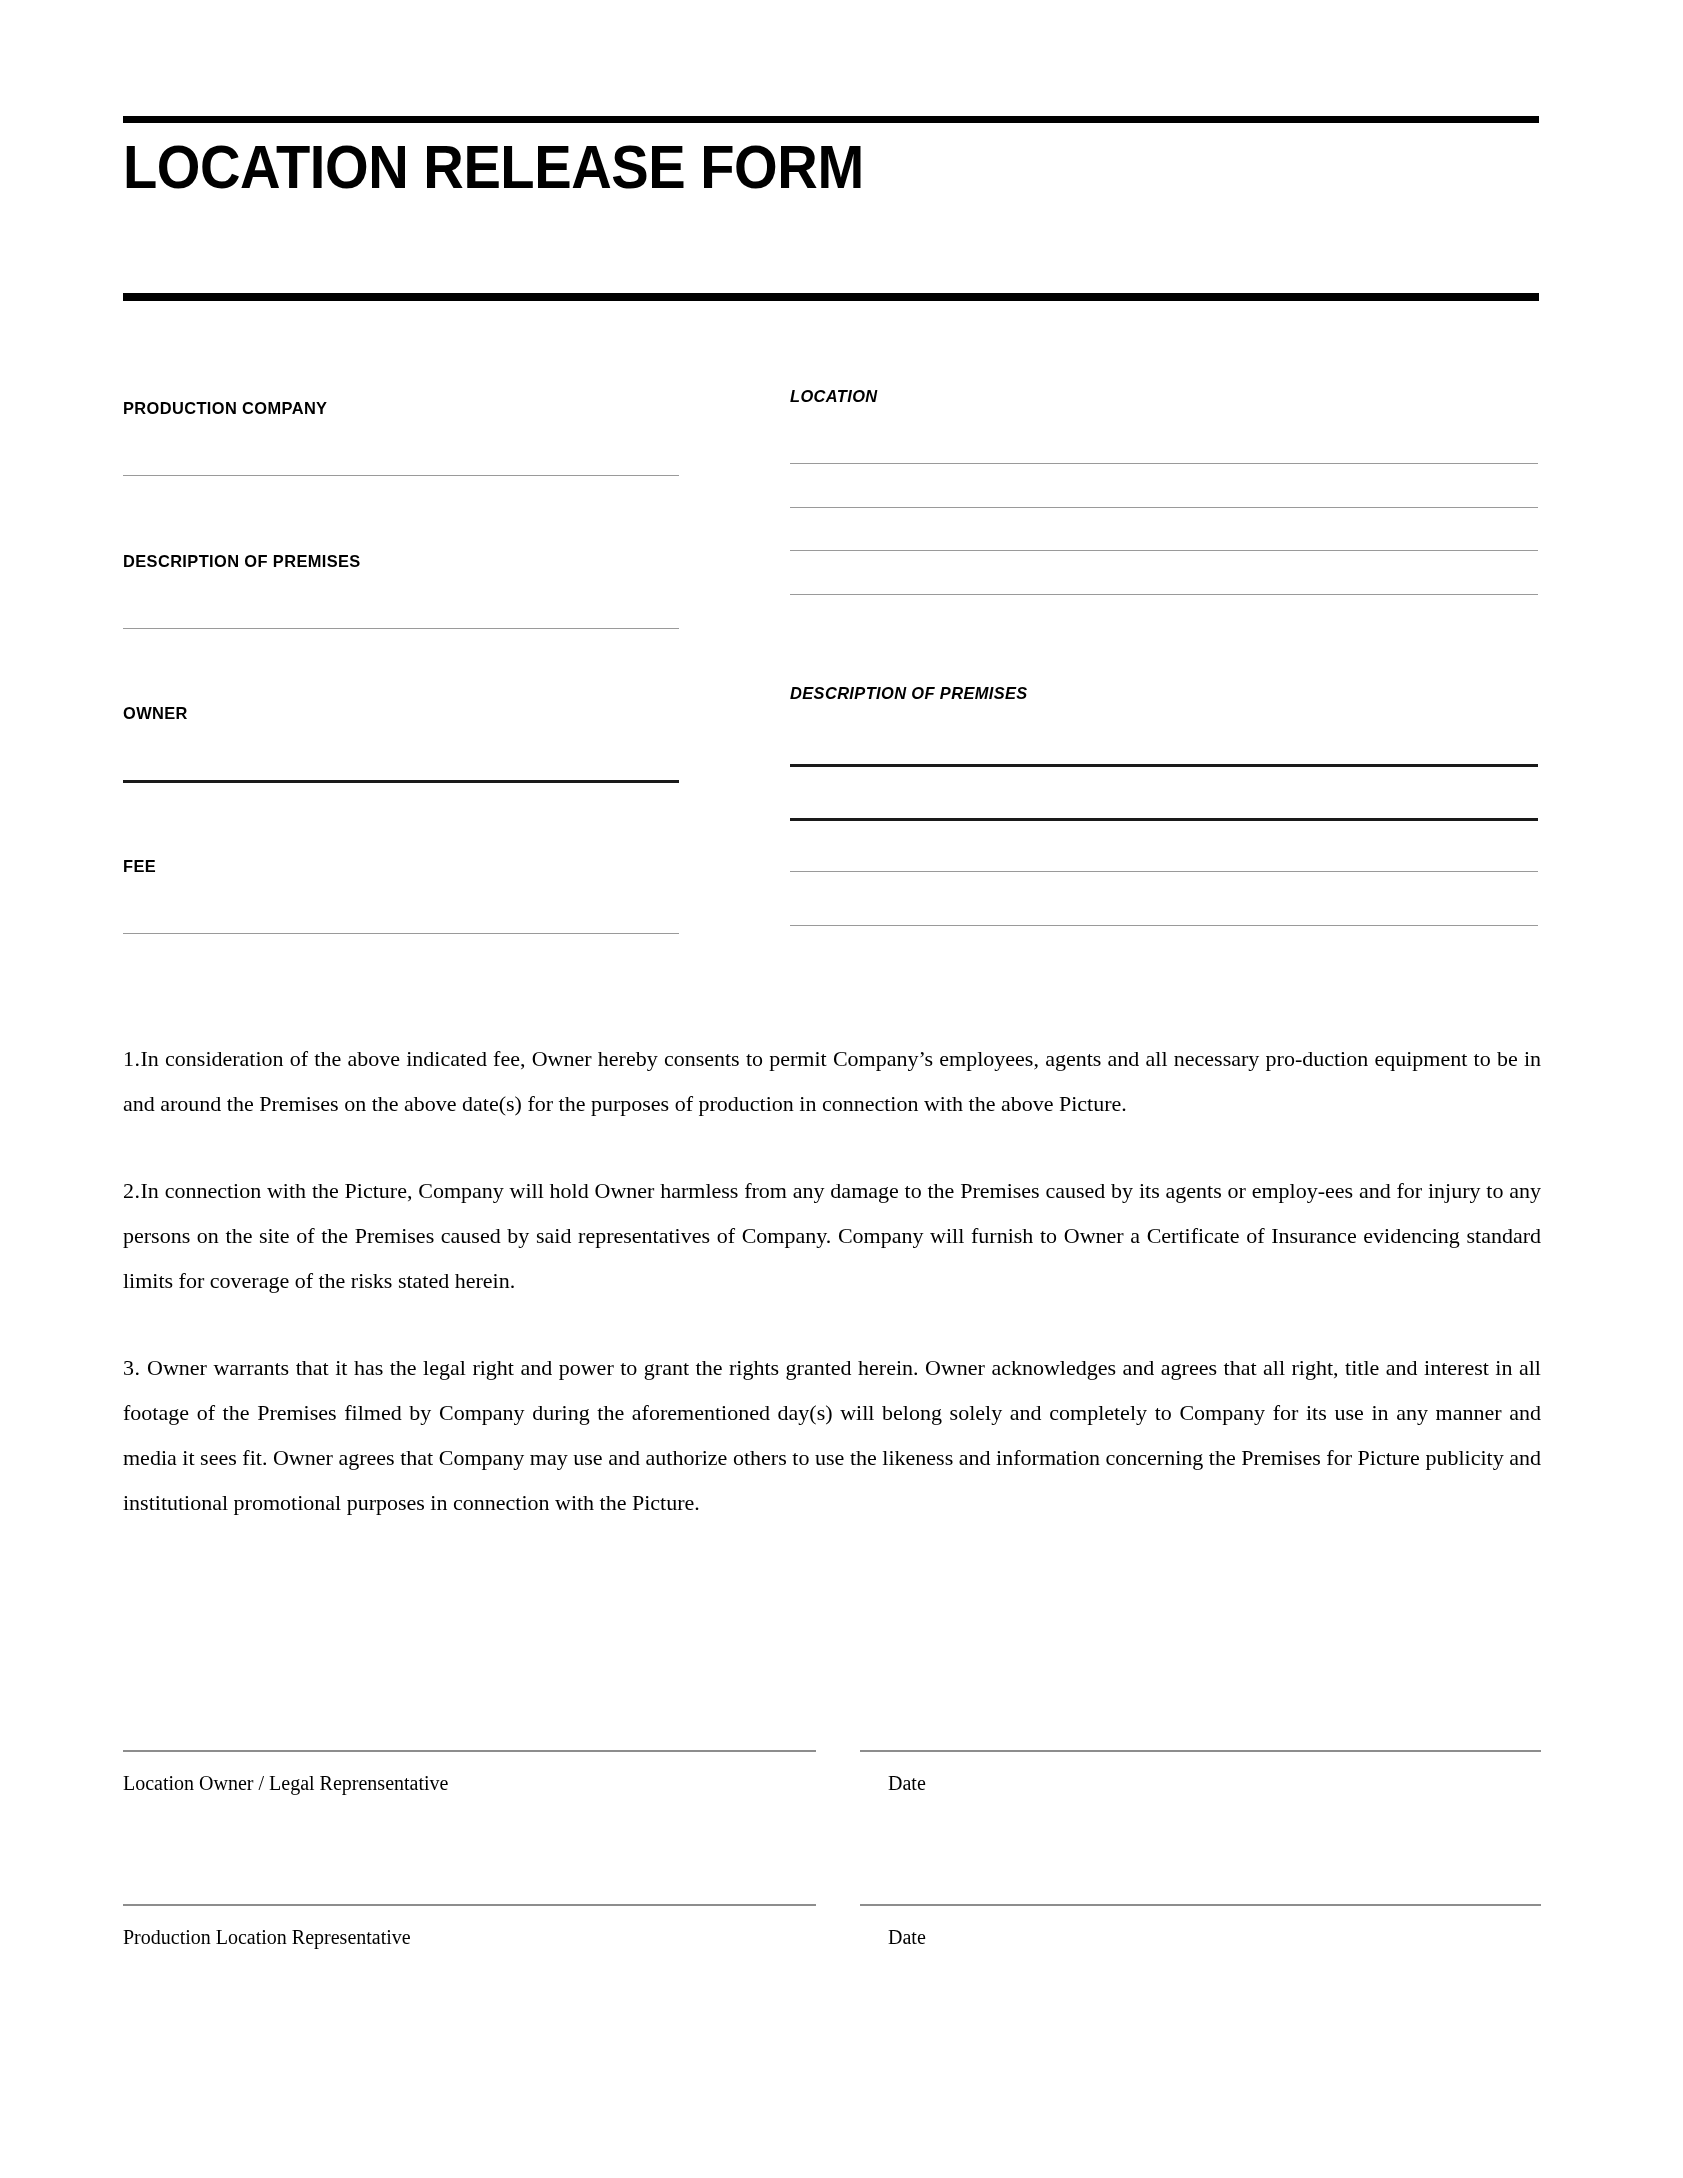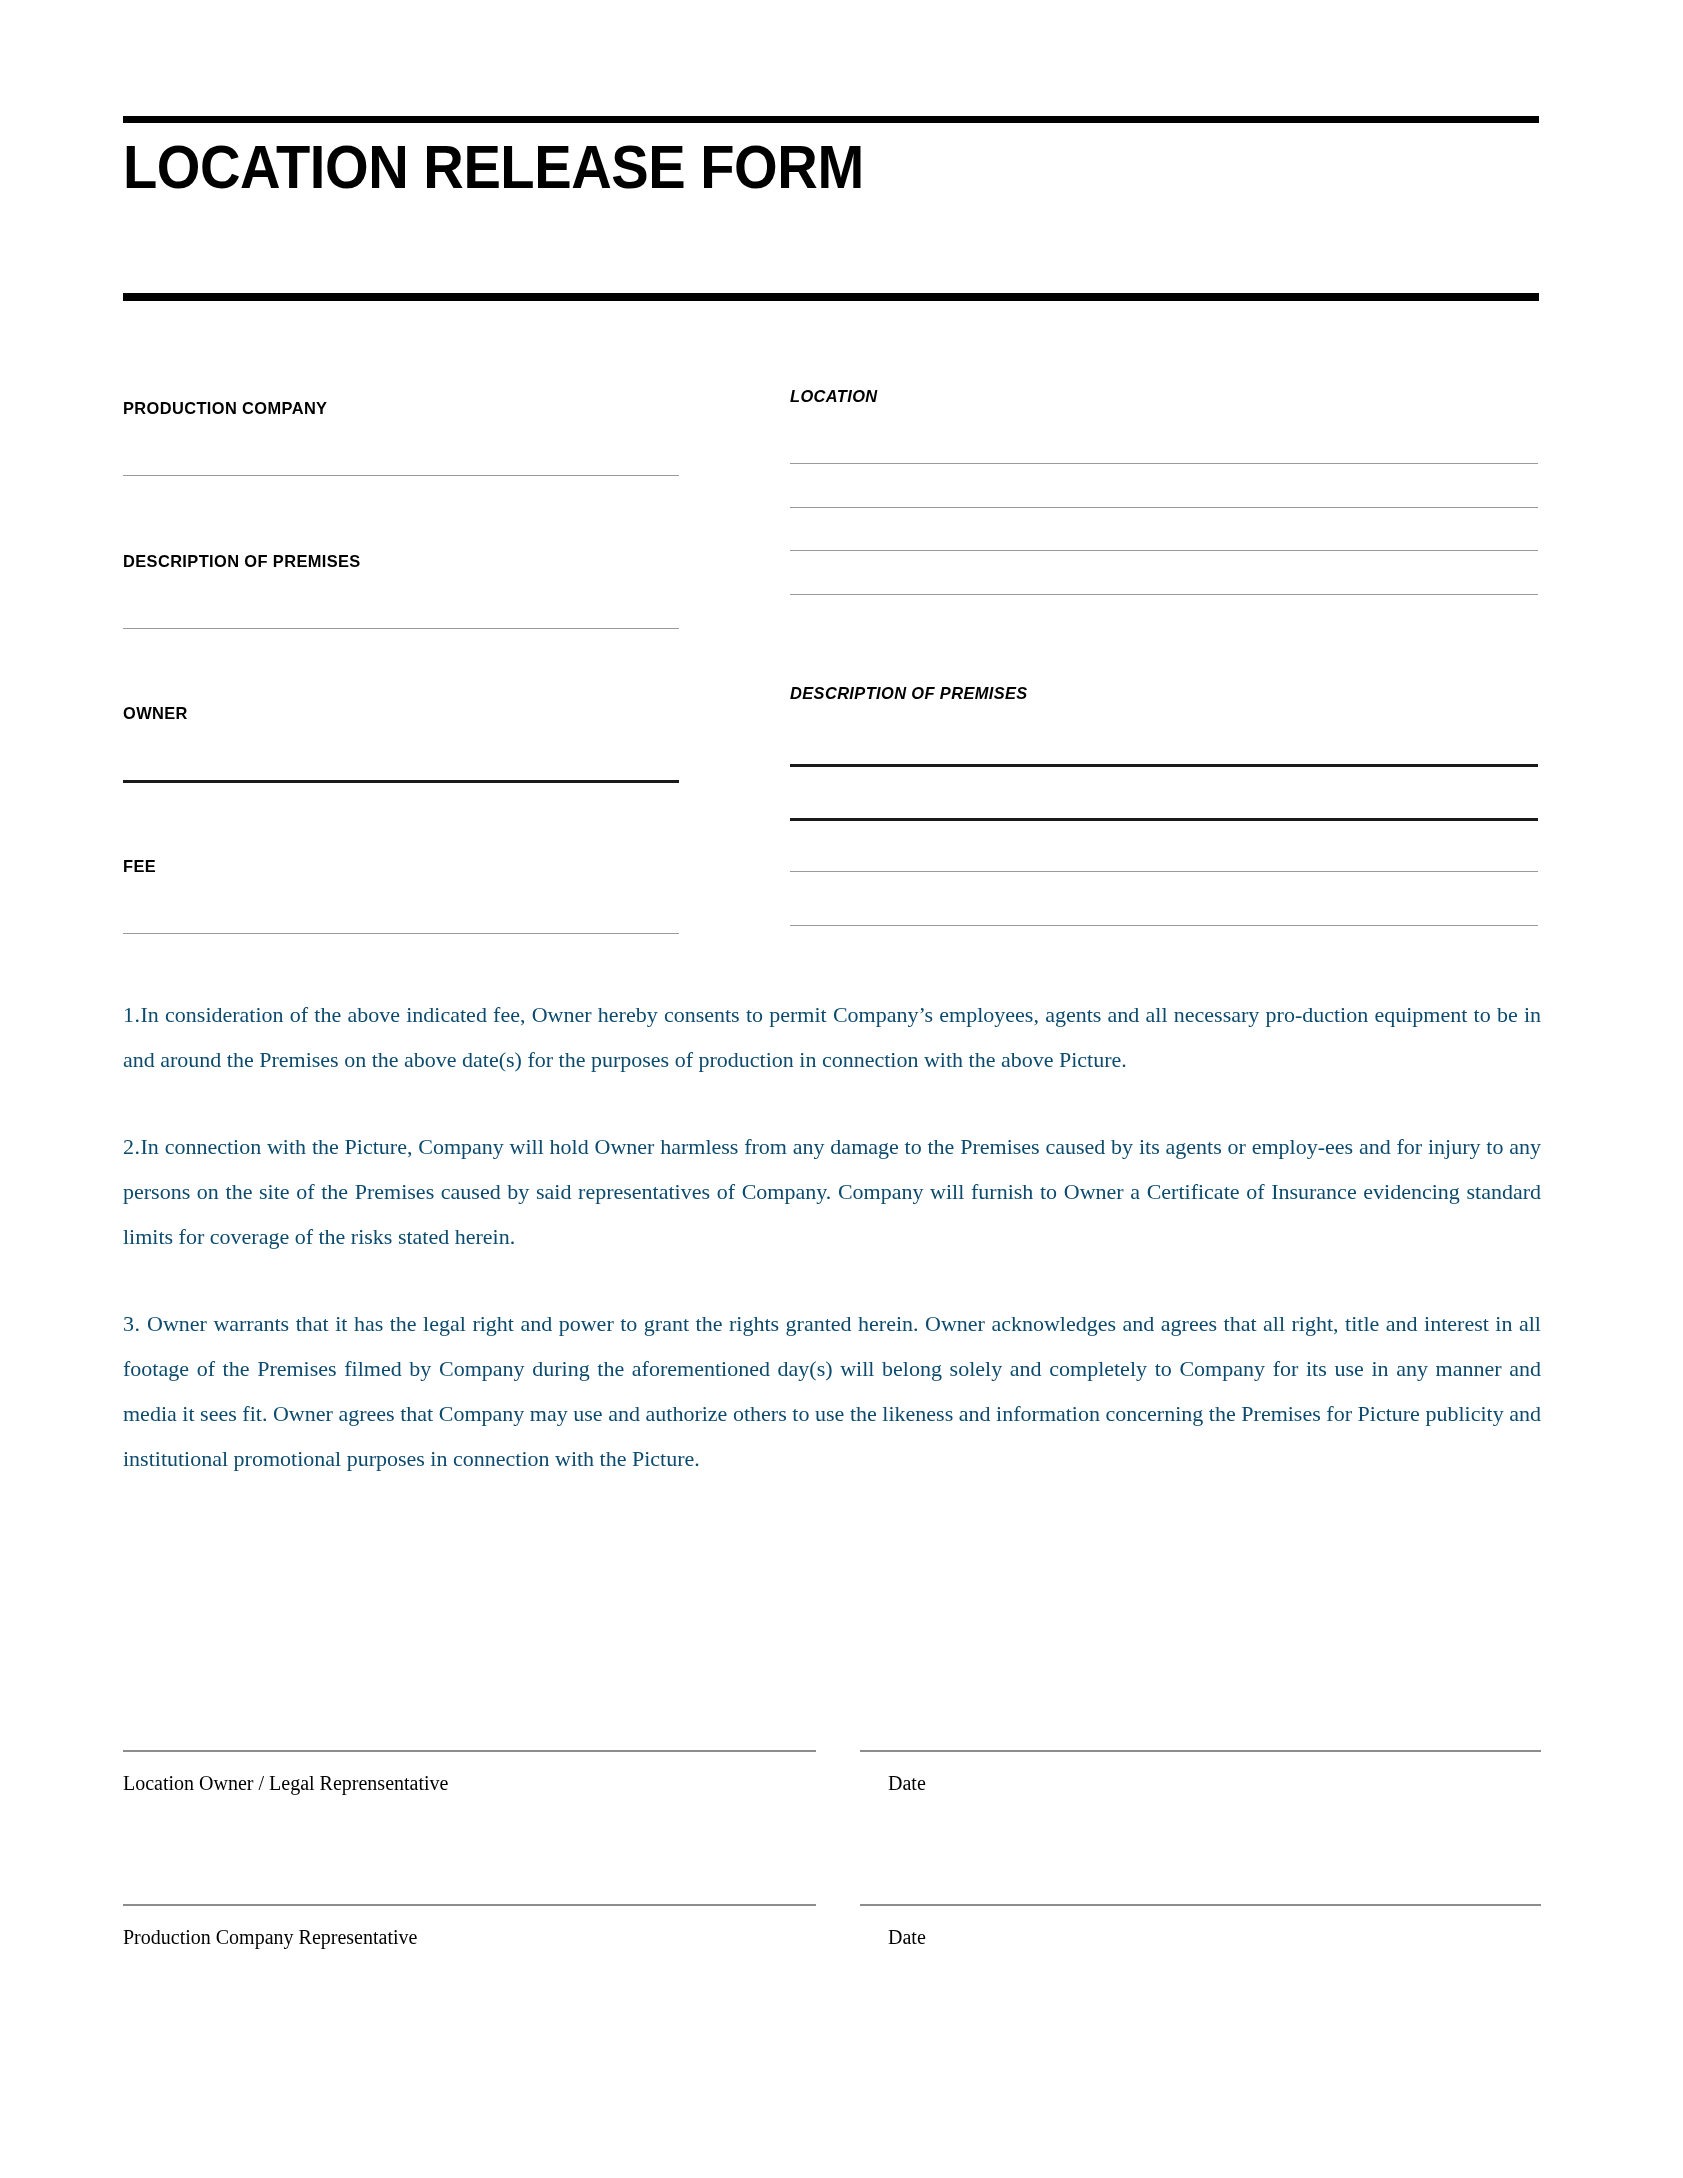"1.In consideration of the above" .clauses { color: #0c4a6e -> #000000; top: 992px -> 1036px }
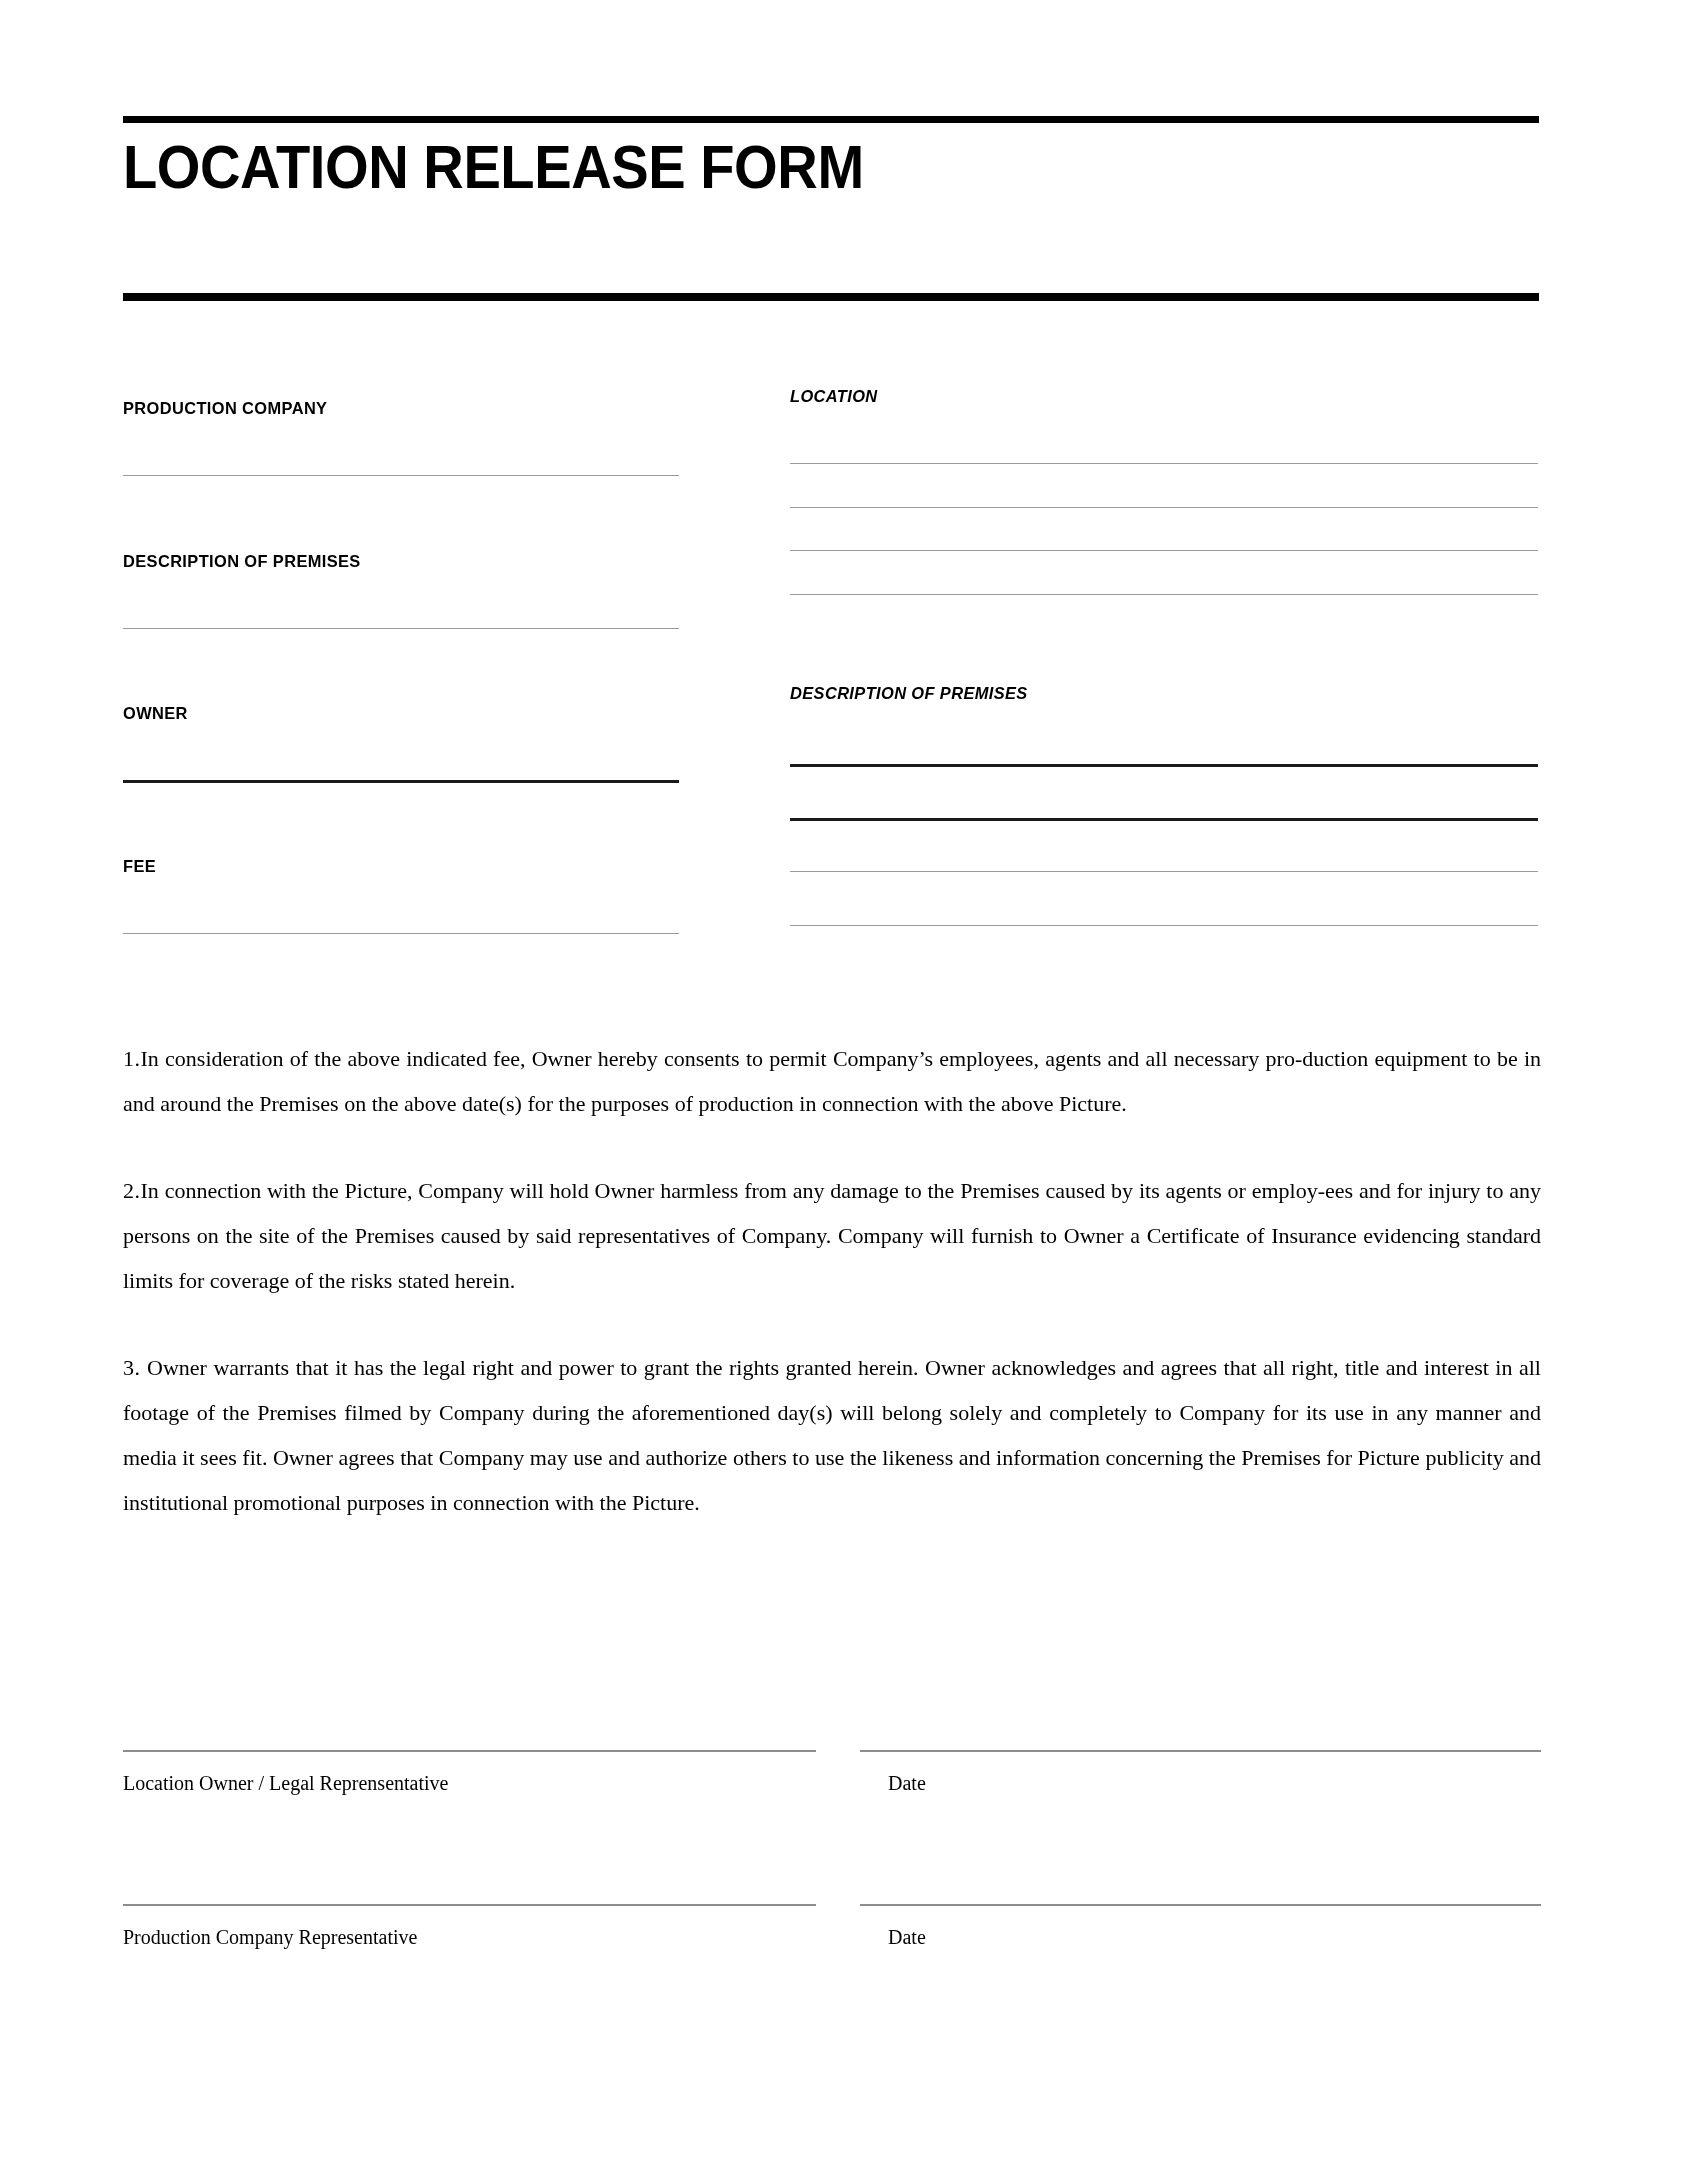"Production Company Representative" div.sig-caption { text: Company -> Location }
